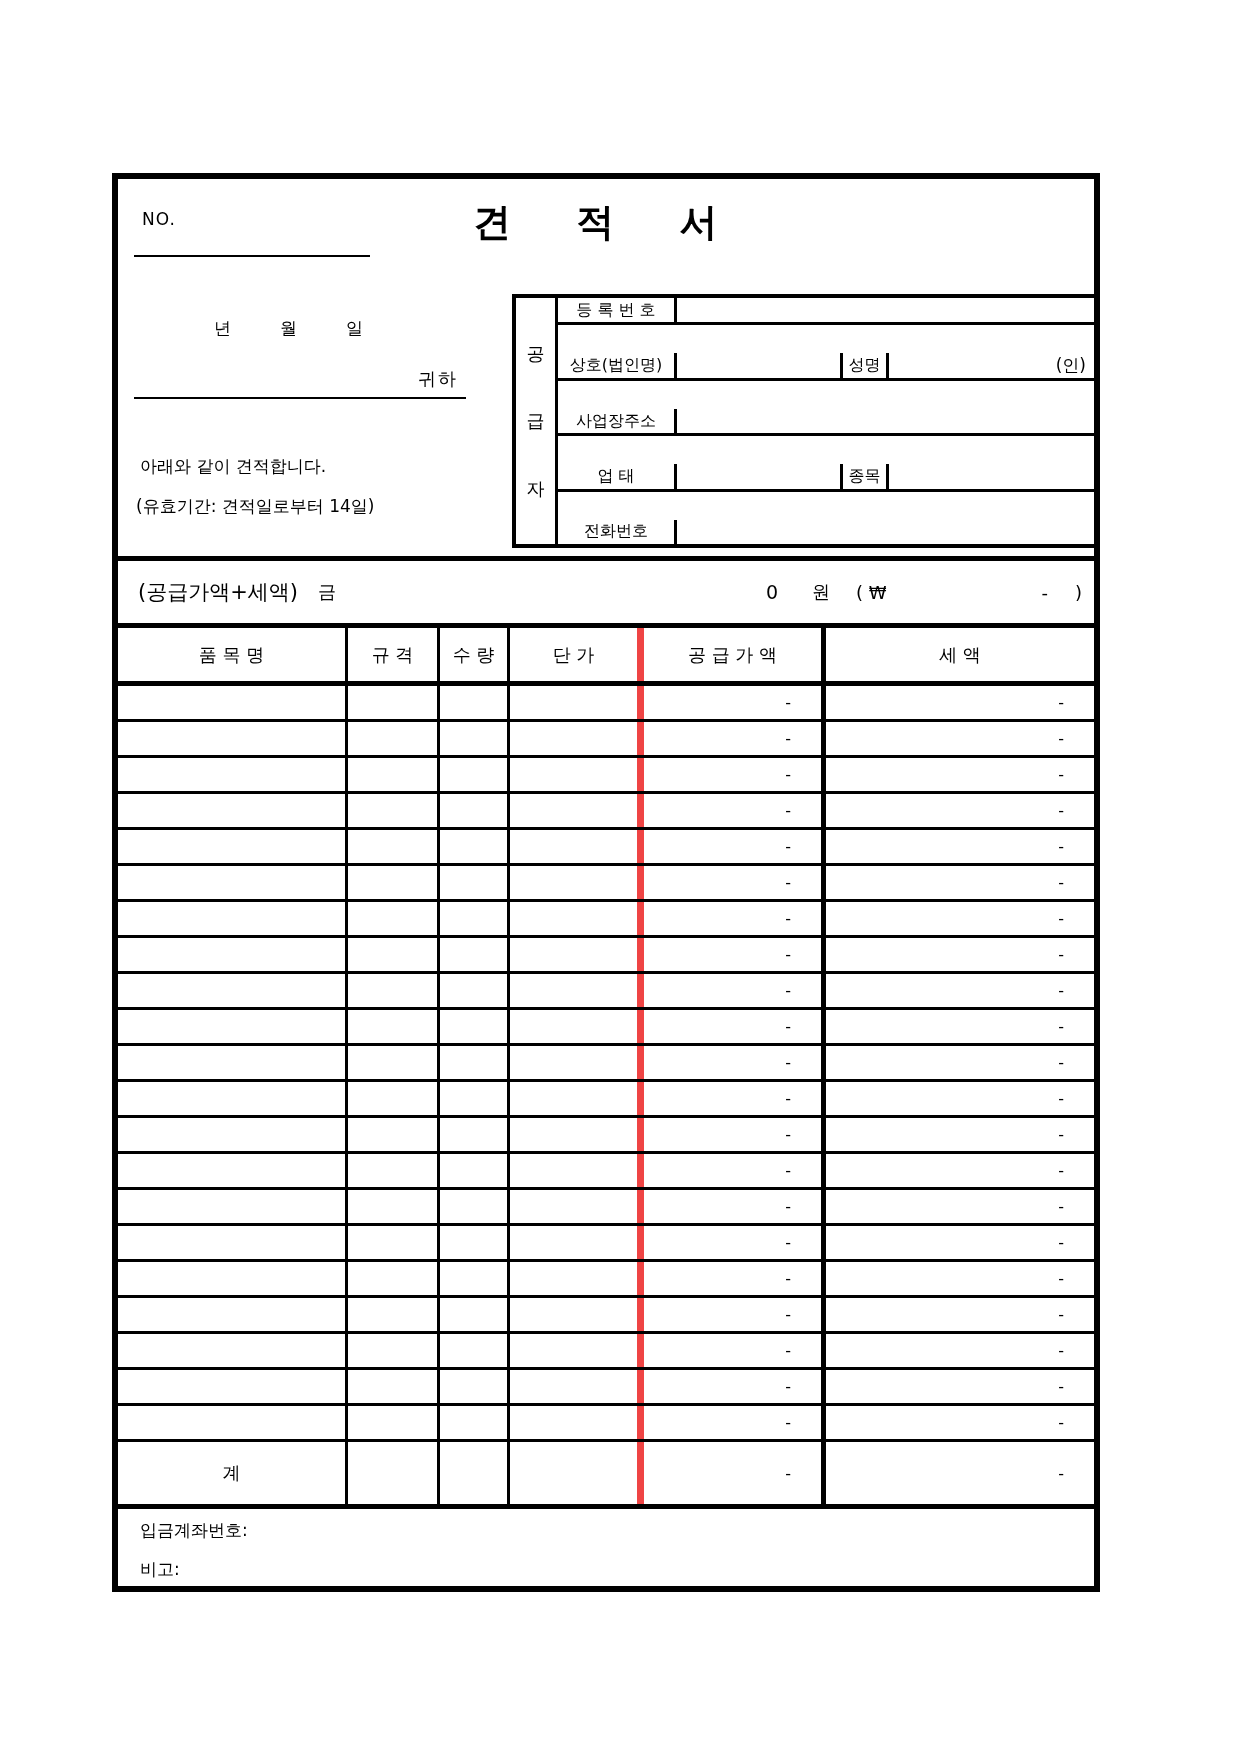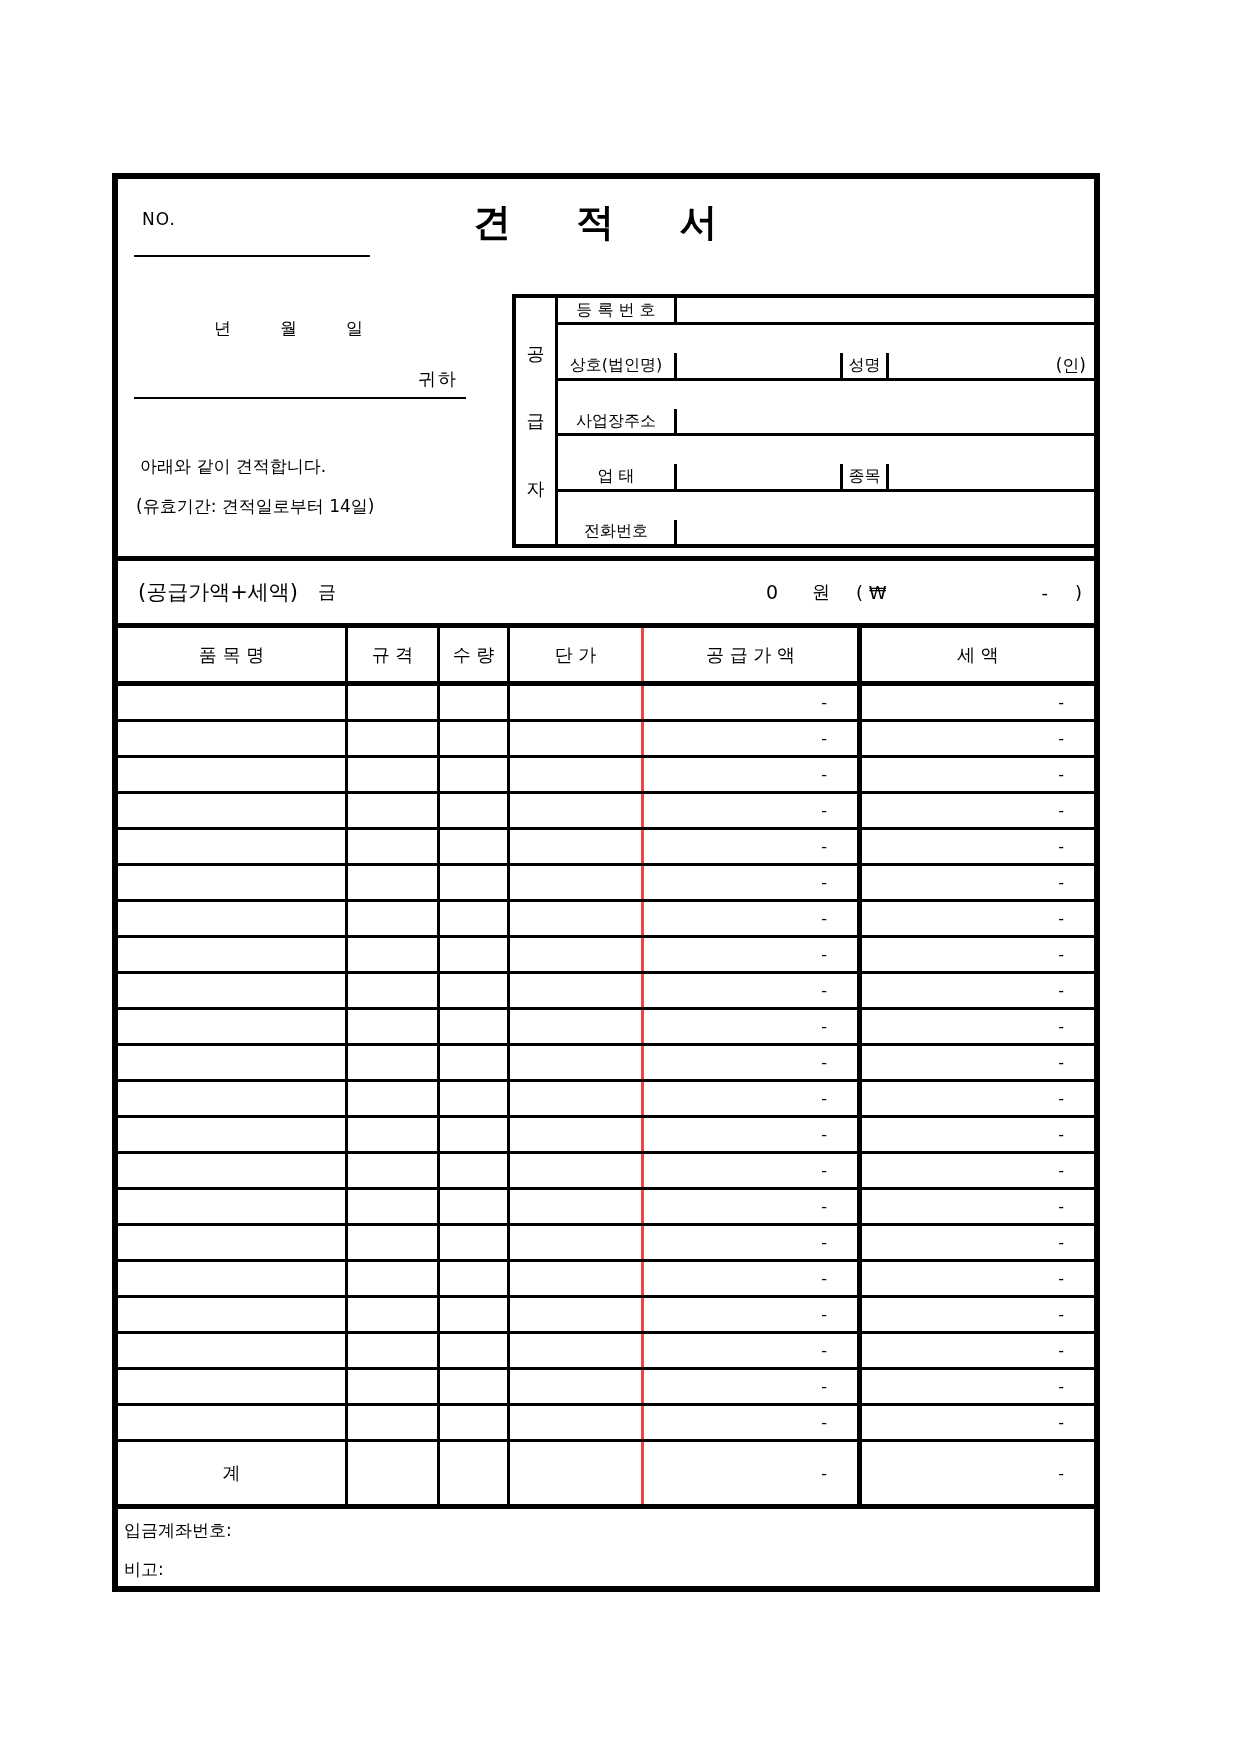"단 가" .c4 { border-right: 3px solid #ef4444 -> 7px solid #ef4444 }
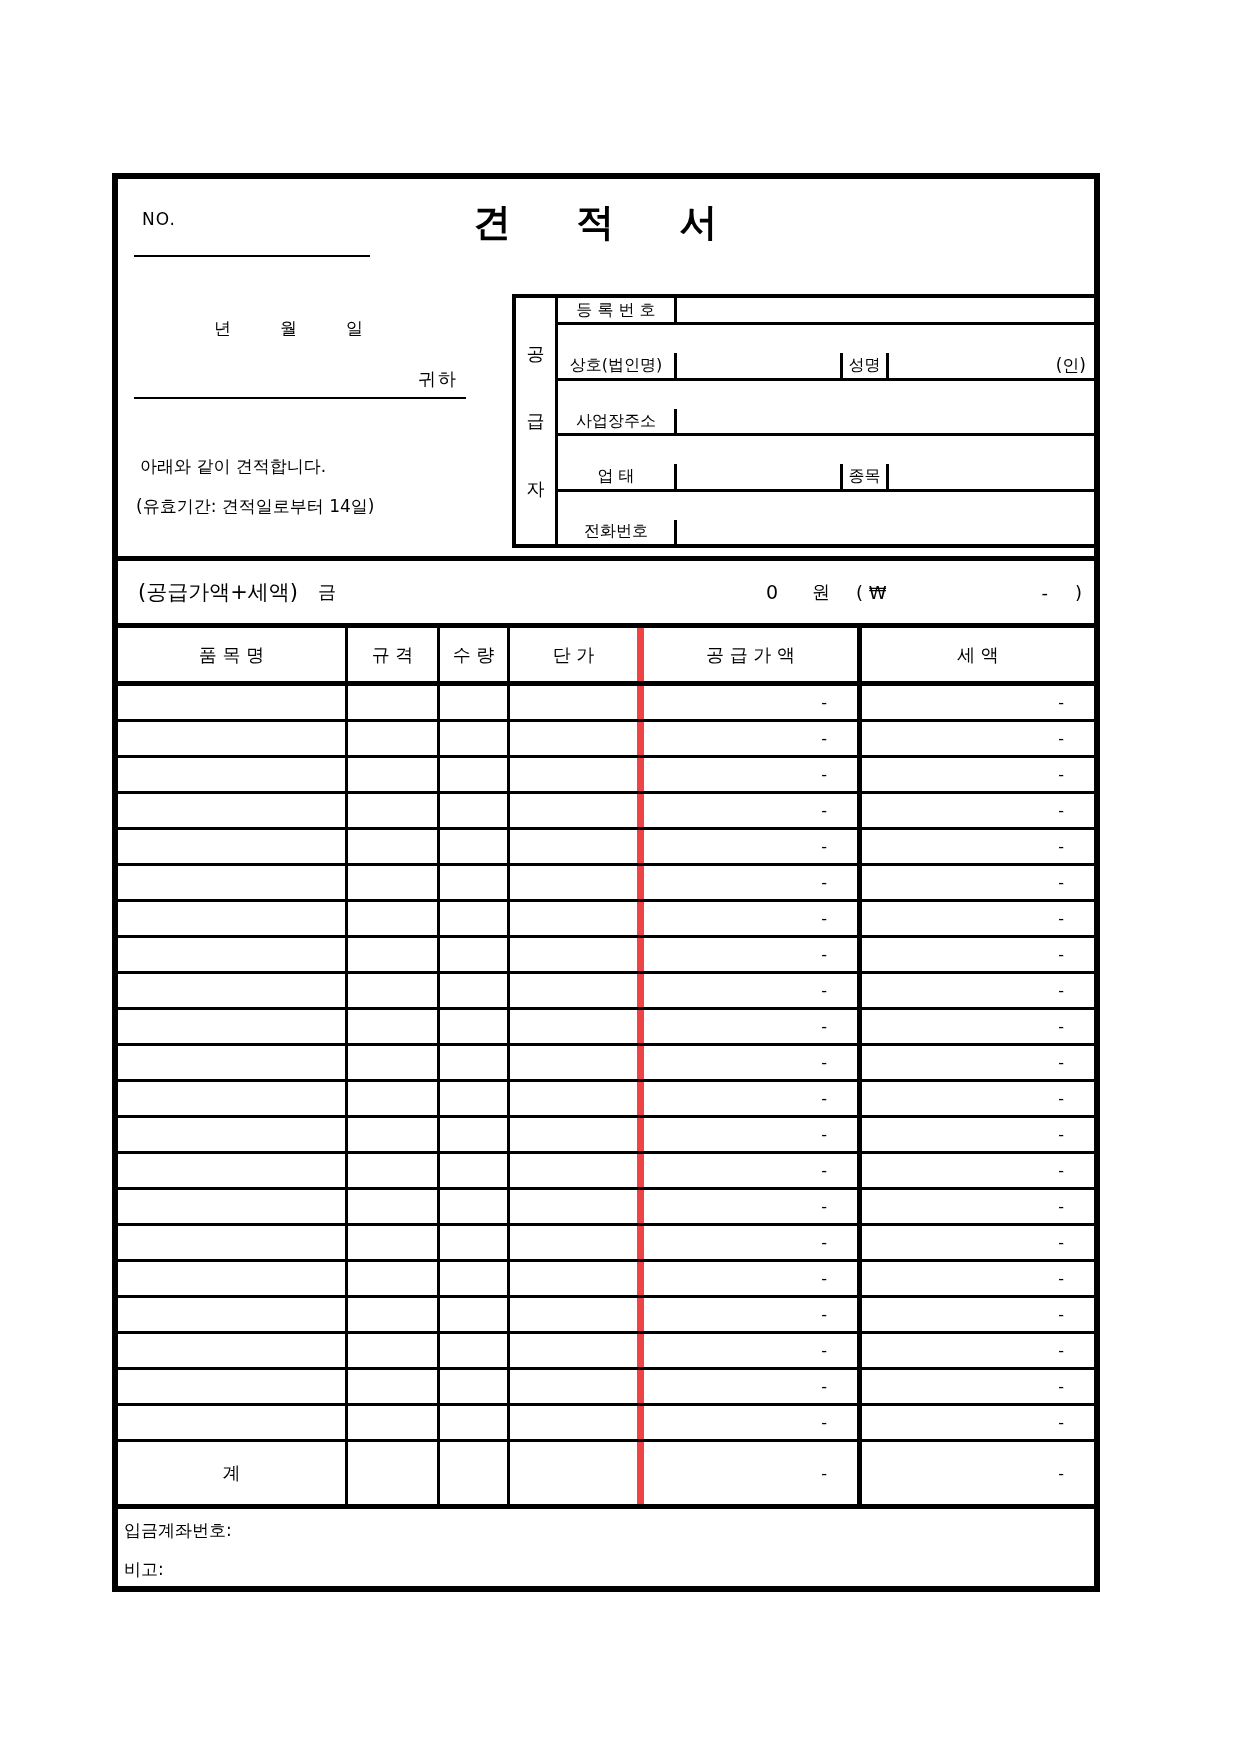"공 급 가 액" .c5 { width: 218px -> 182px }
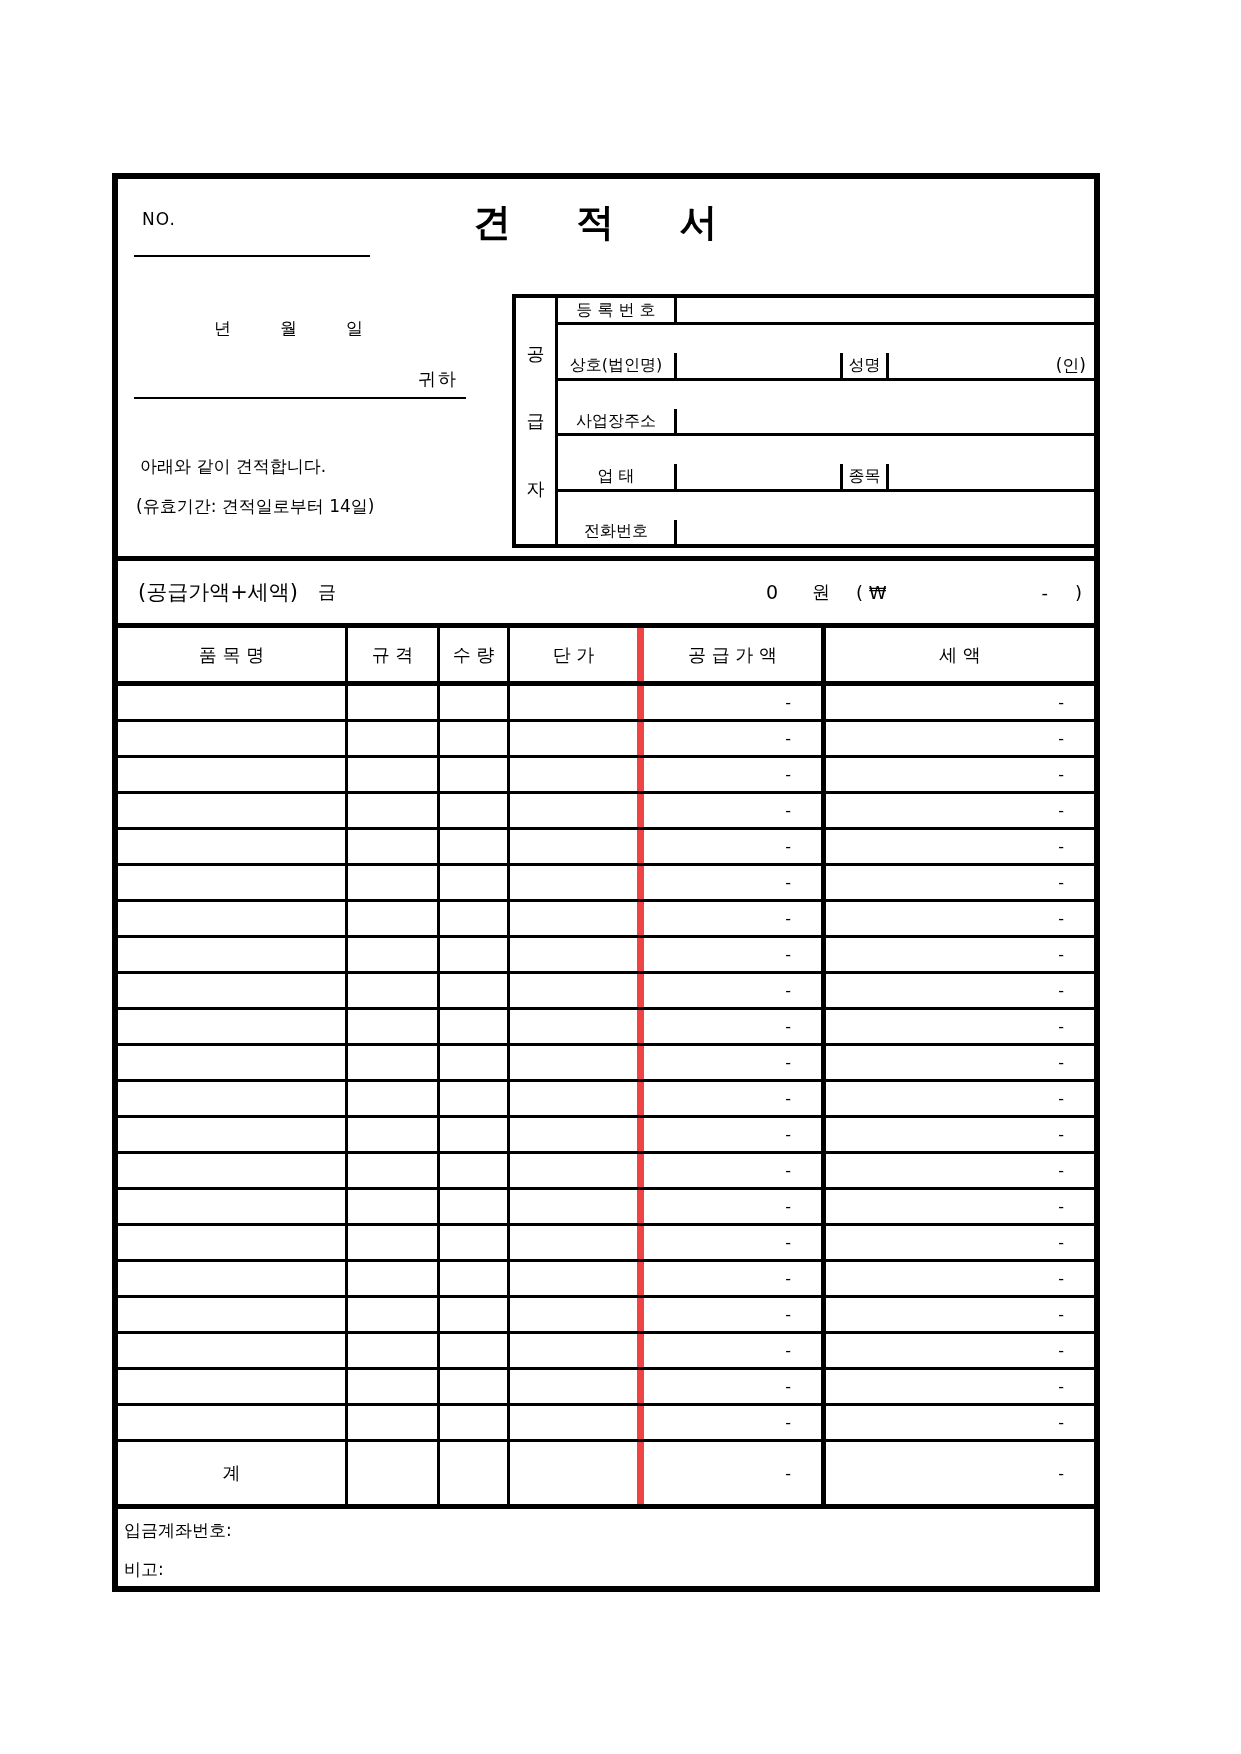"입금계좌번호:" .doc-footer { padding: 10px 6px -> 10px 22px }
